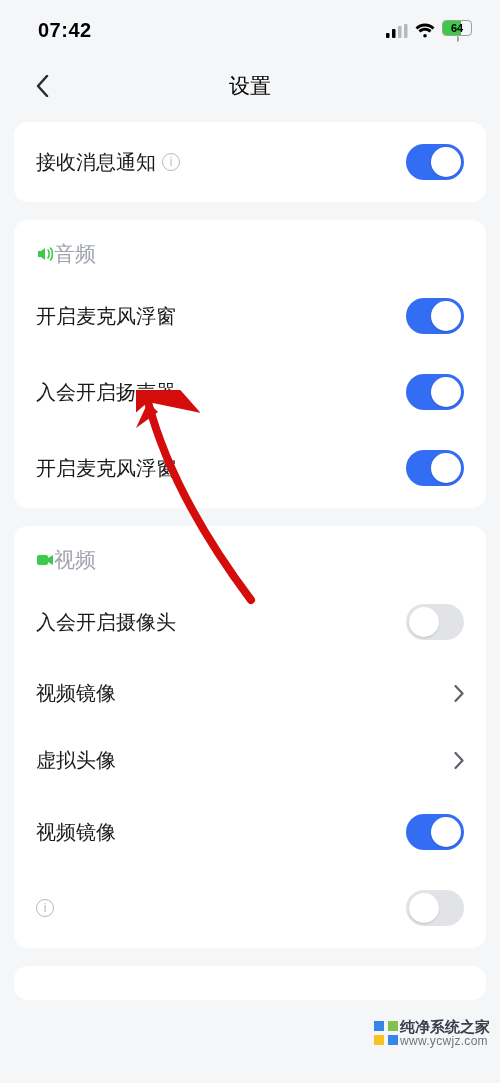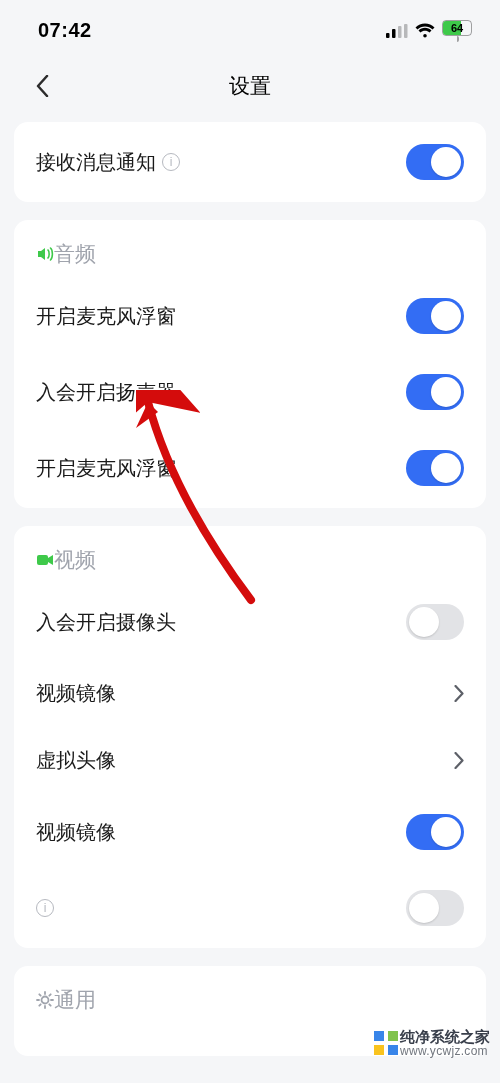"通用" div.section-header { html: <div> <span> <svg> <circle></circle> <path></path> </svg> </span> <span>通用</span> </div> -> none }
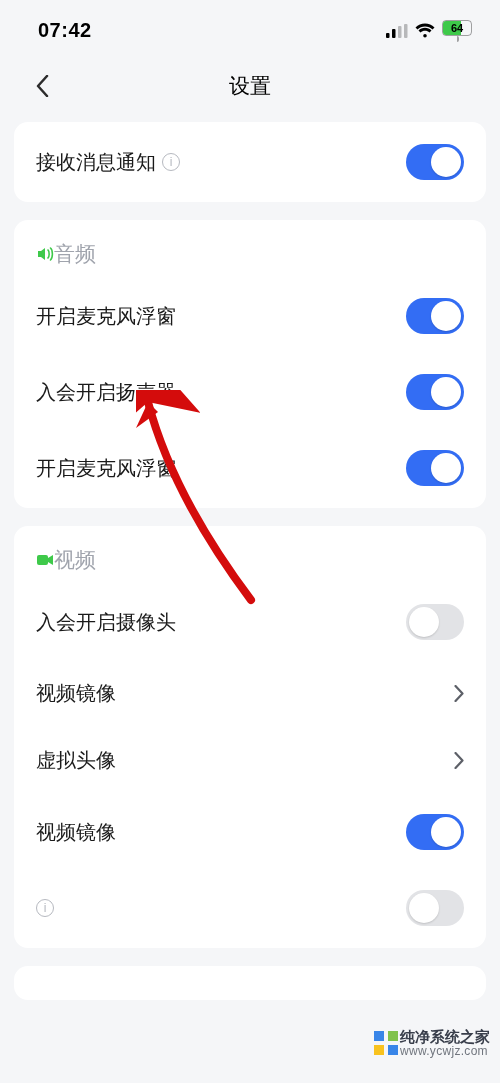"纯净系统之家" .watermark { bottom: 24px -> 34px }
